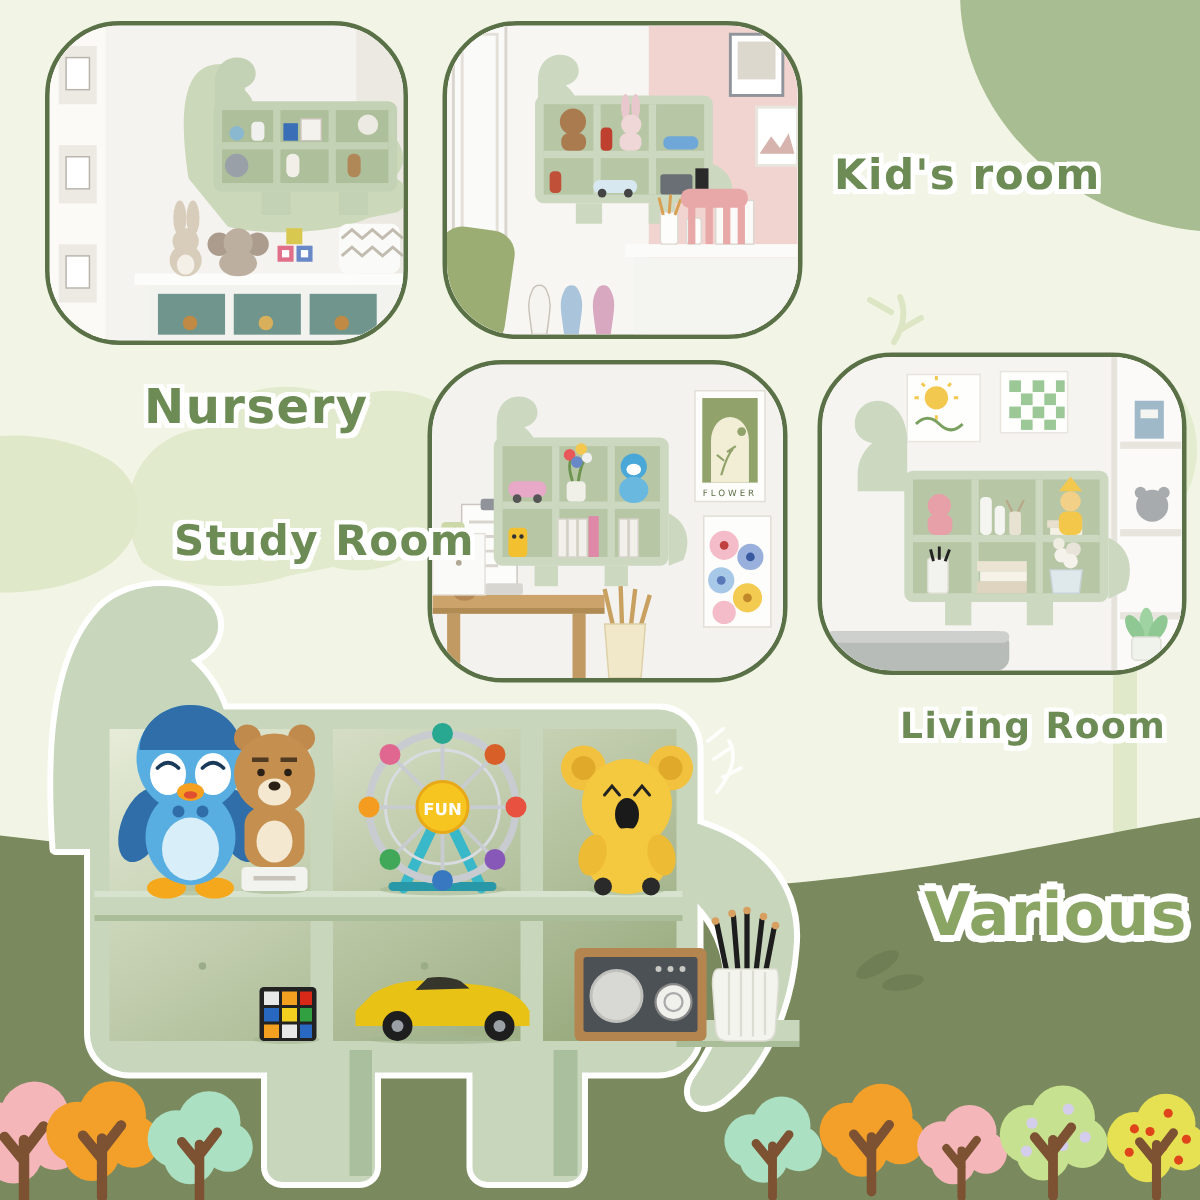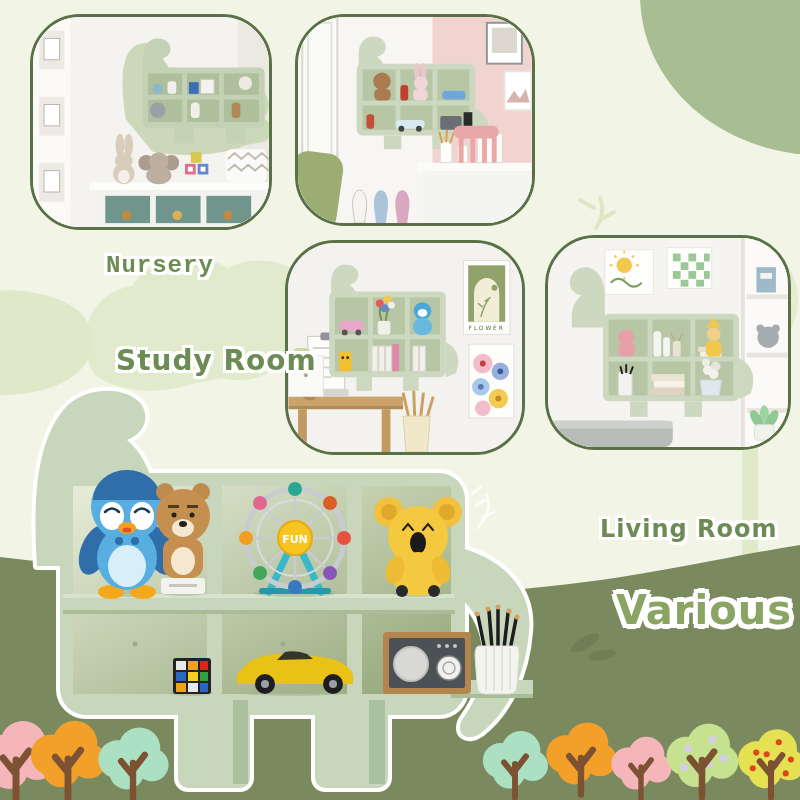"Kid's room" span.room-label { html: none -> <span>Kid's room</span> }
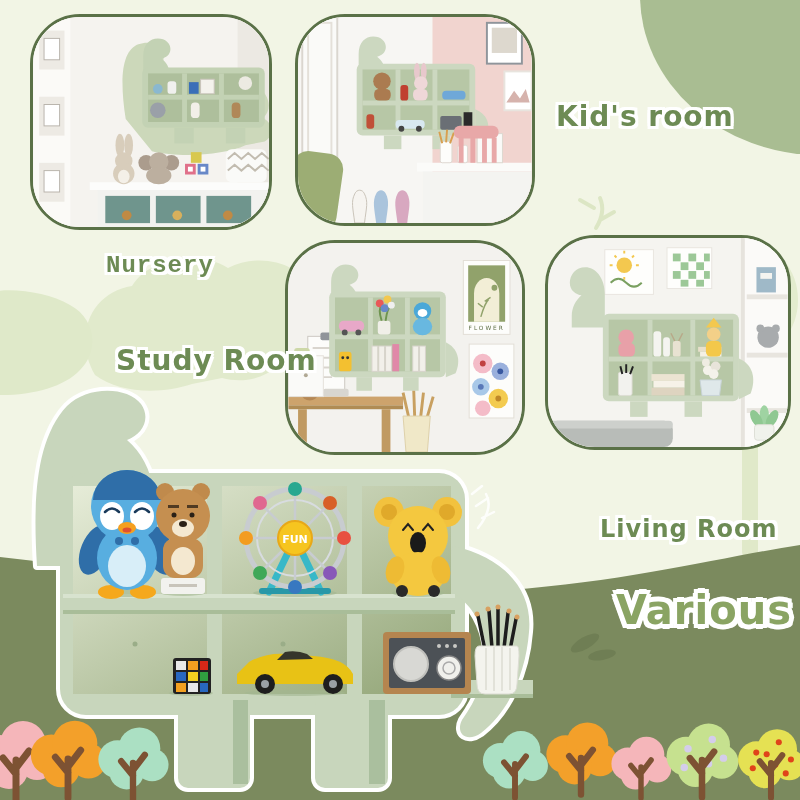"Nursery" .label-nursery { font-family: Liberation Mono, monospace -> none; font-size: 24px -> 32px; left: 106px -> 96px }
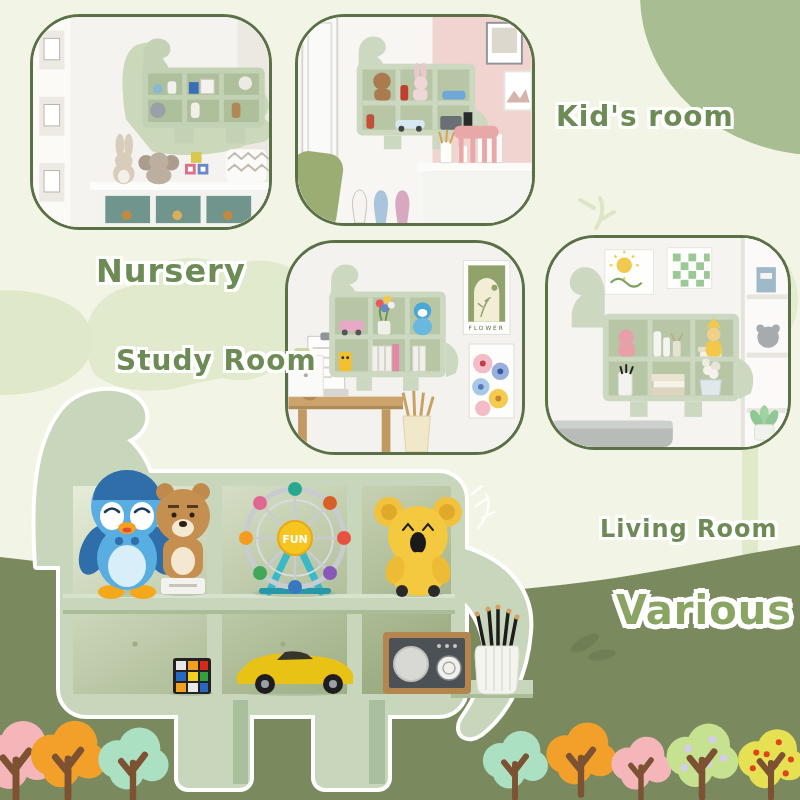"Living Room" .label-living { margin-top: 45px -> none }
